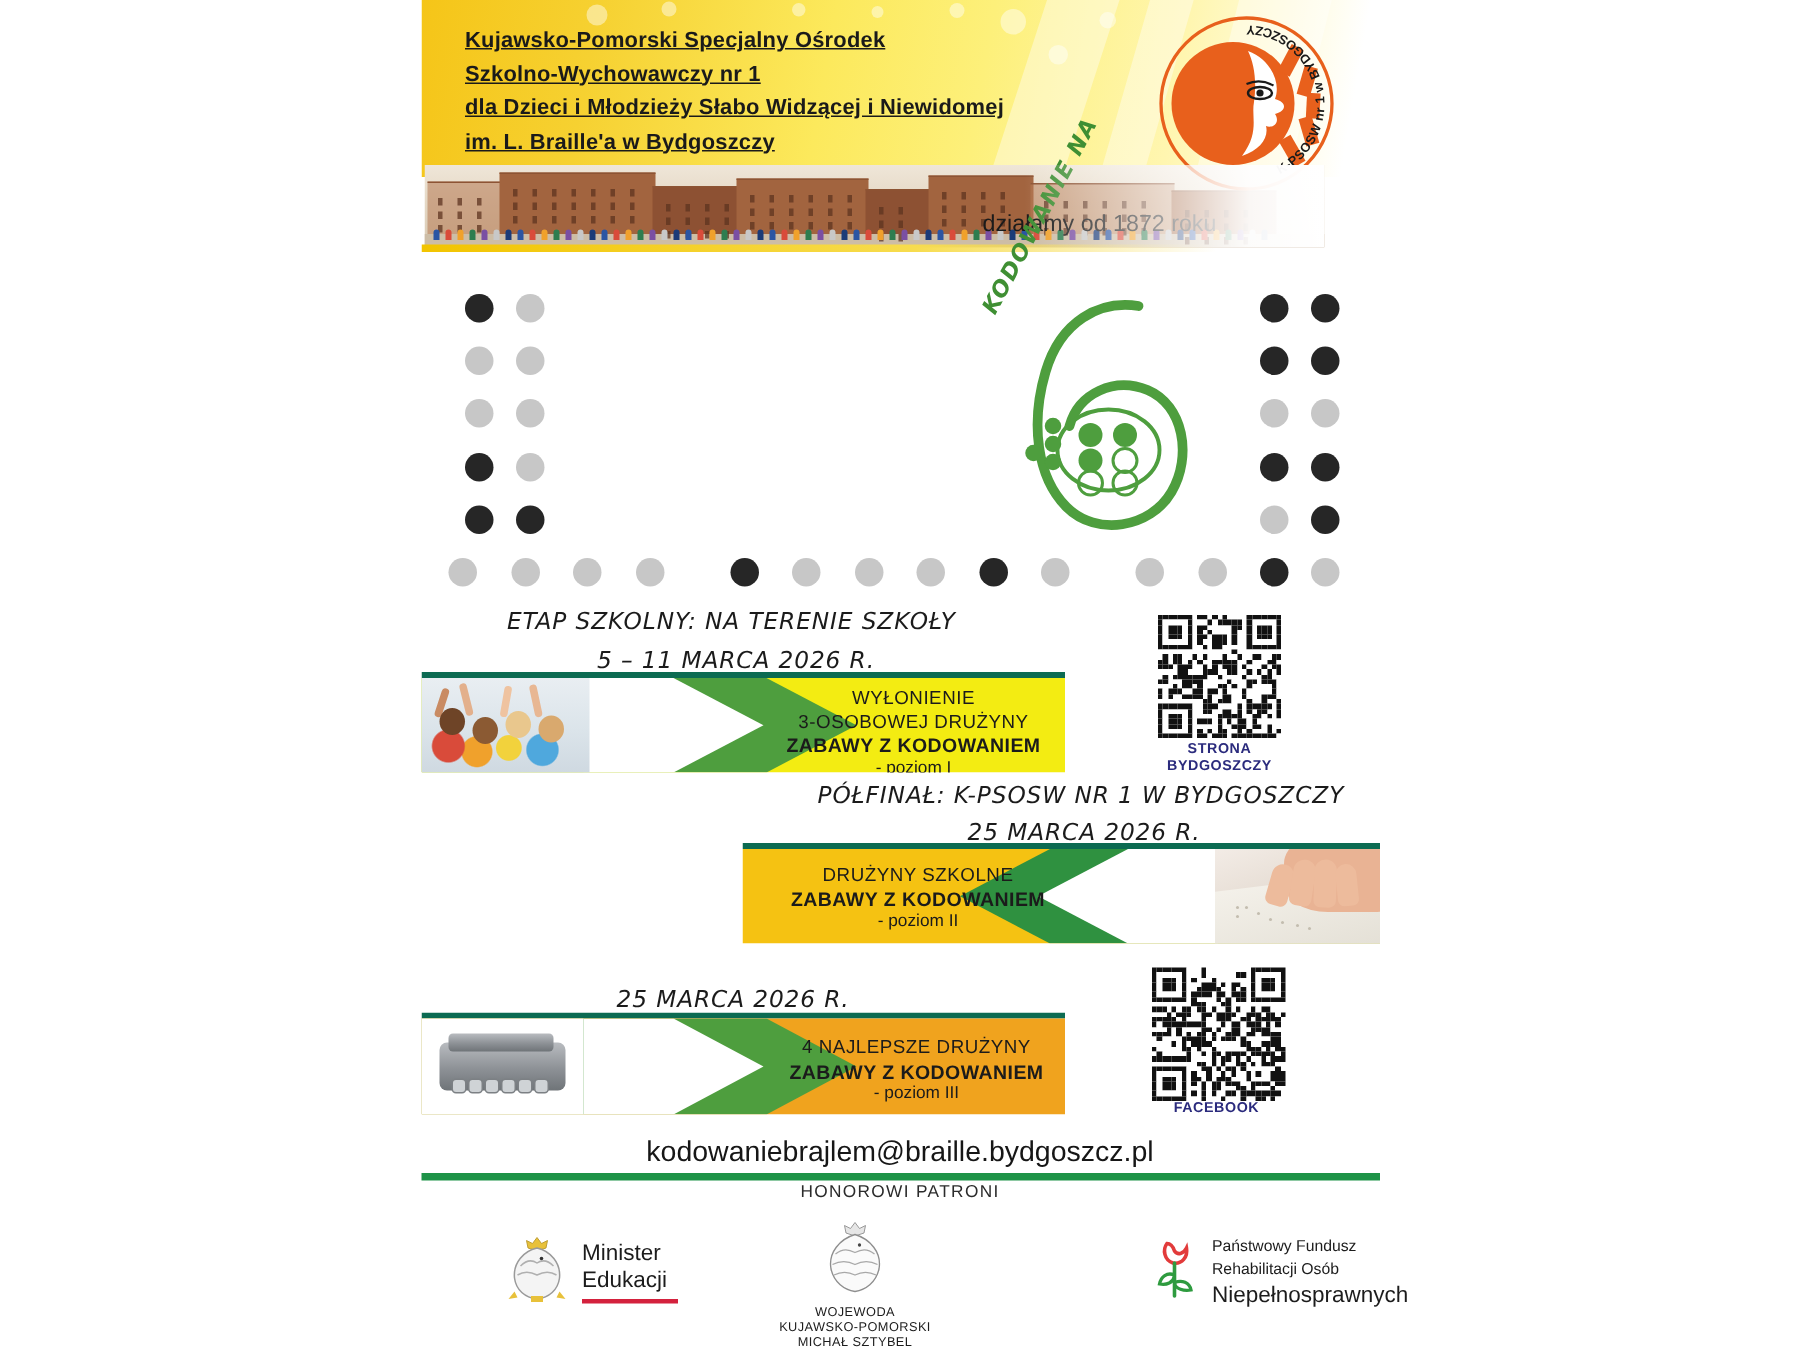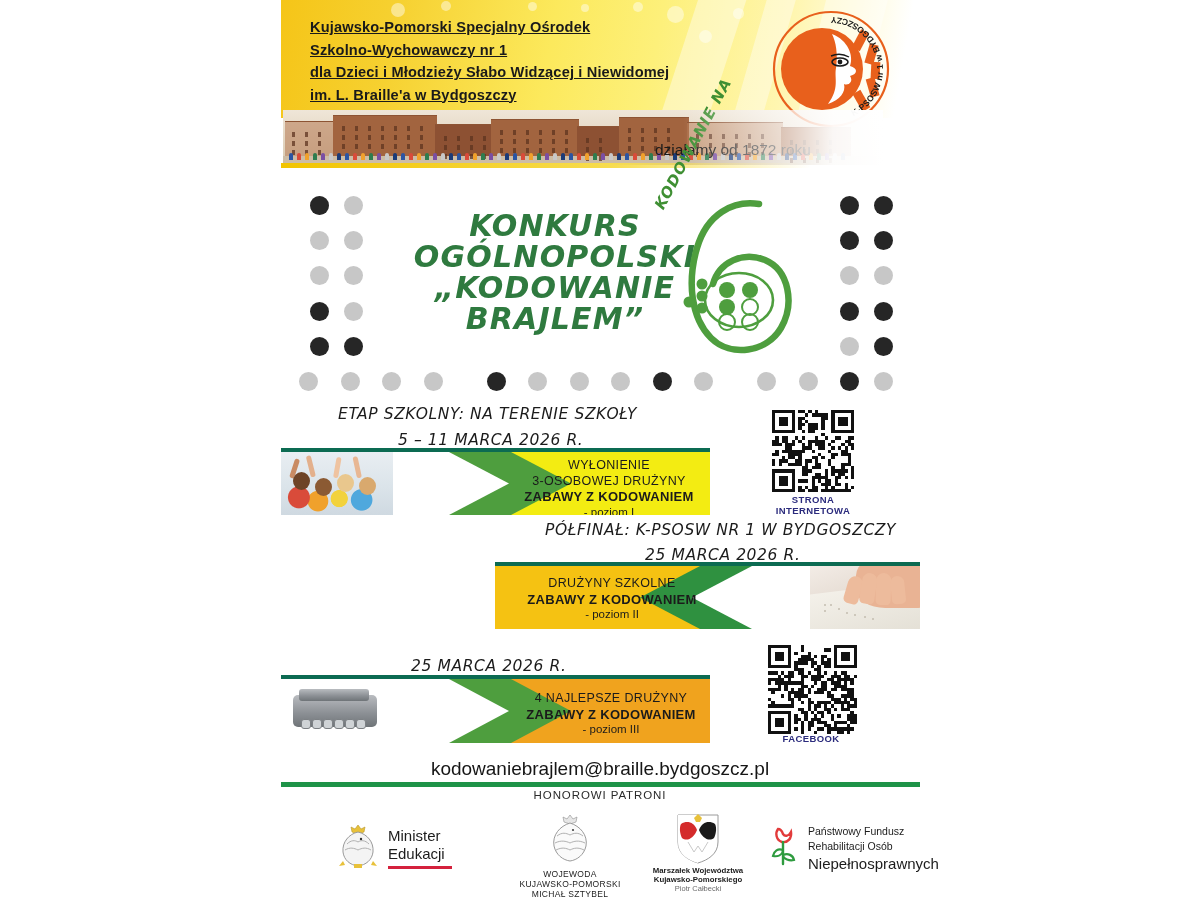"KONKURS" div.titleart { html: <div> <div>KONKURS</div> <div>OGÓLNOPOLSKI</div> <div>„KODOWANIE</div> <div>BRAJLEM”</div> </div> -> none }
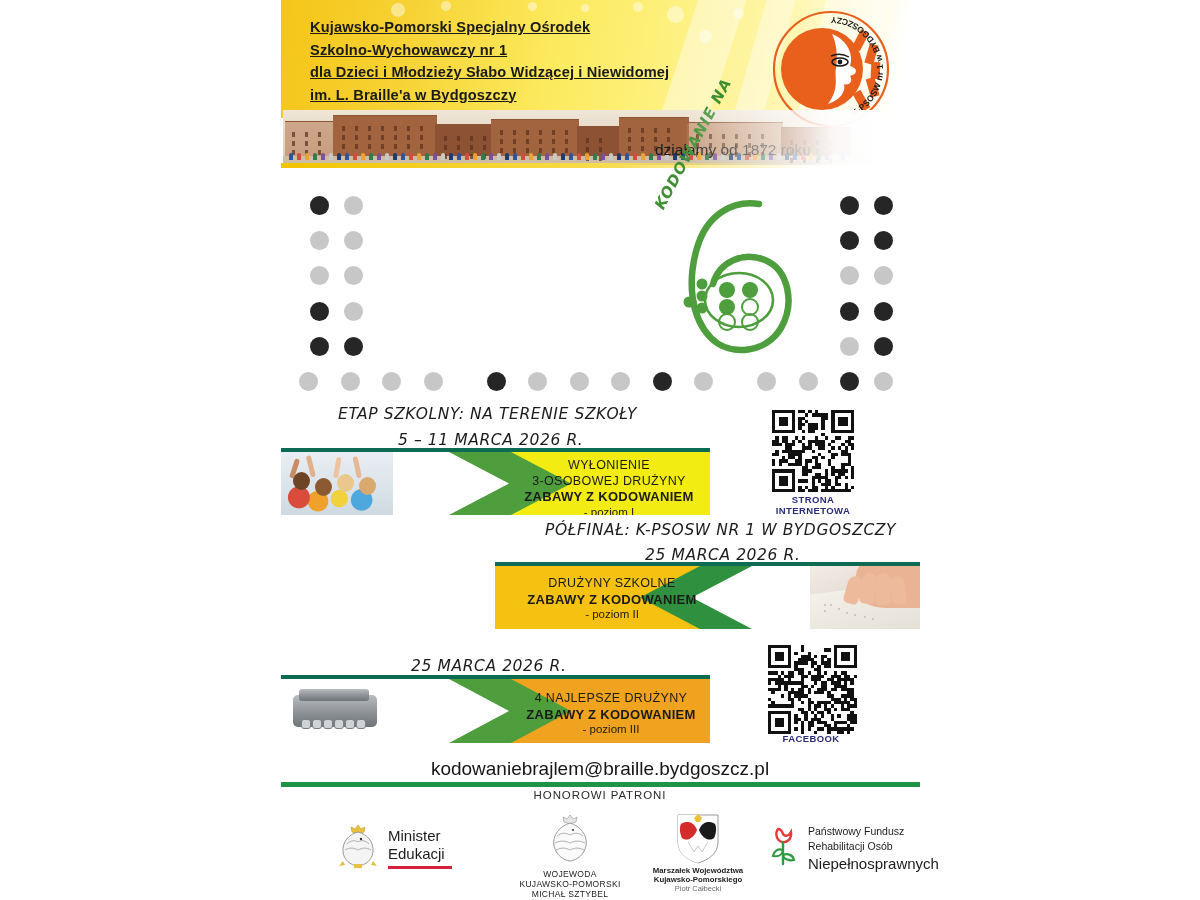"INTERNETOWA" div { text: INTERNETOWA -> BYDGOSZCZY }
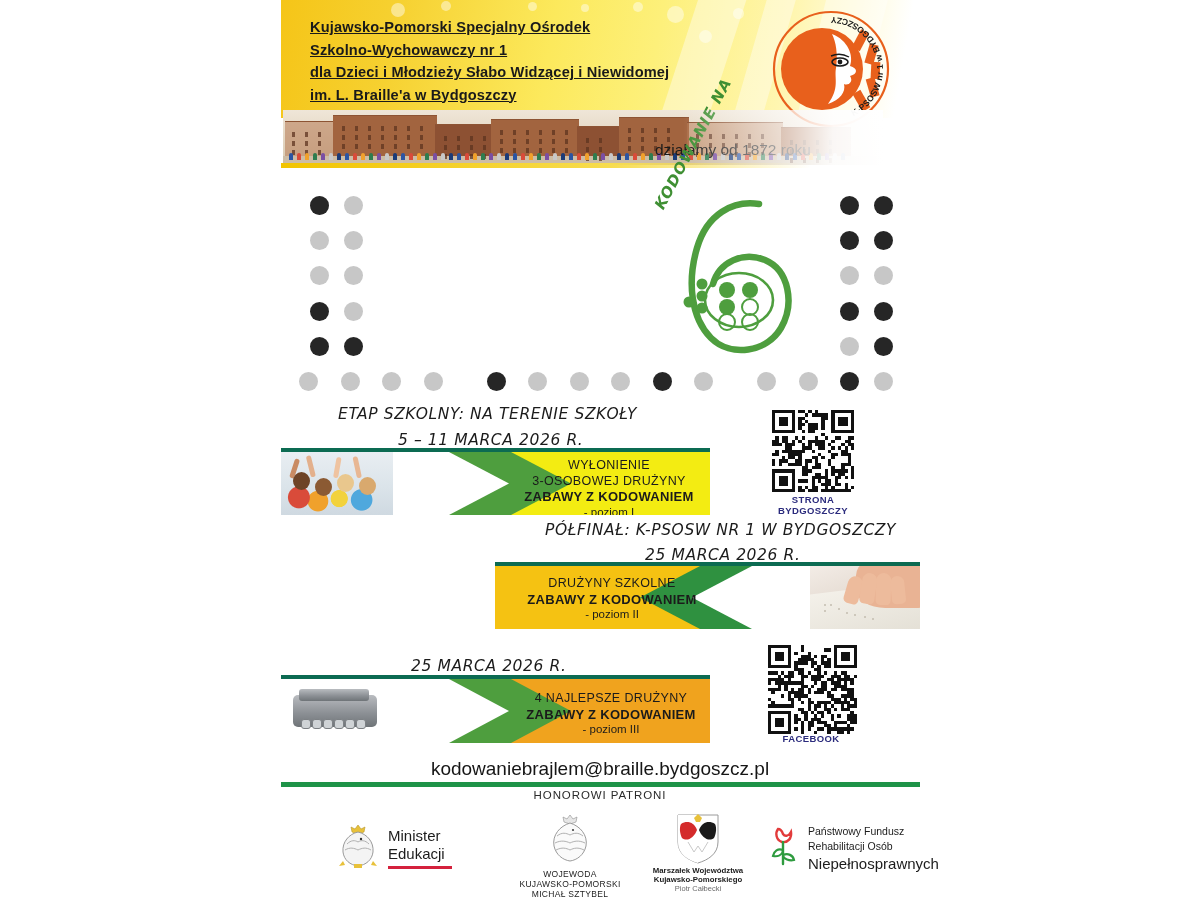"Marszałek Województwa" div.sponsor { html: <div> <svg> <path></path> <path></path> <path></path> <path></path> <path></path> <path></path> </svg> <div>Marszałek Województwa</div> <div>Kujawsko-Pomorskiego</div> <div>Piotr Całbecki</div> </div> -> none }
